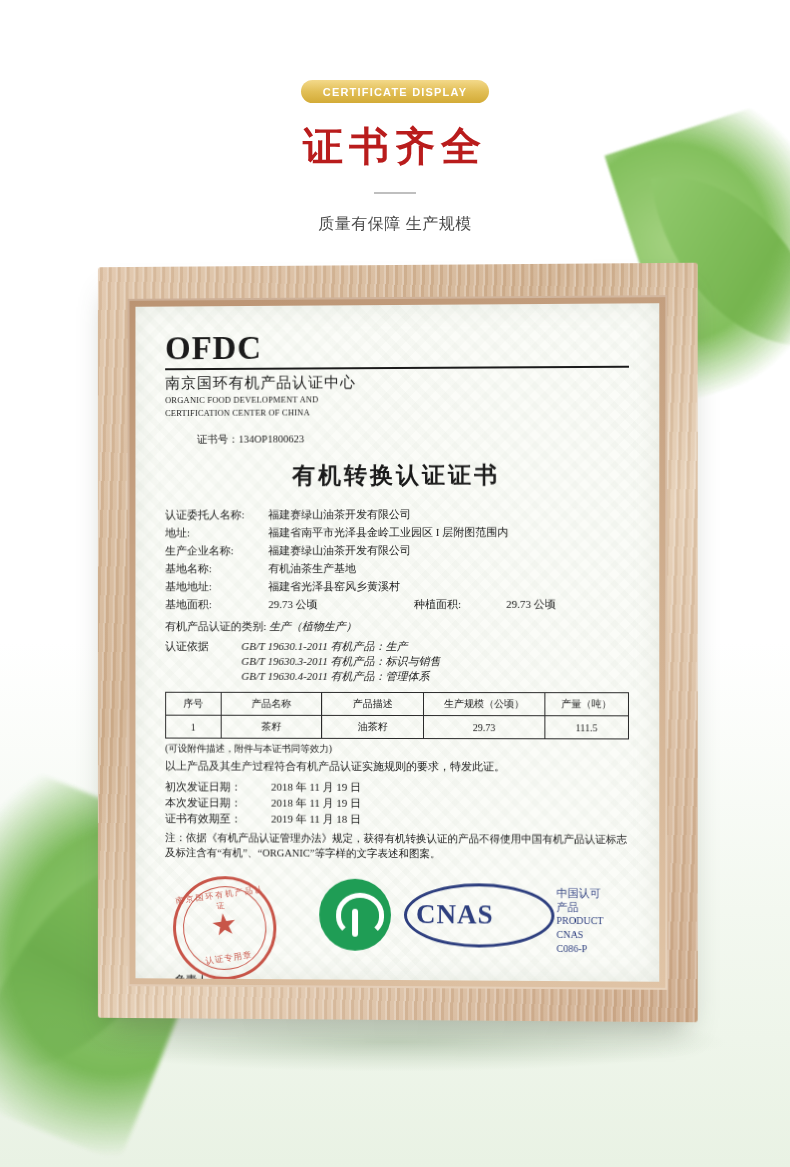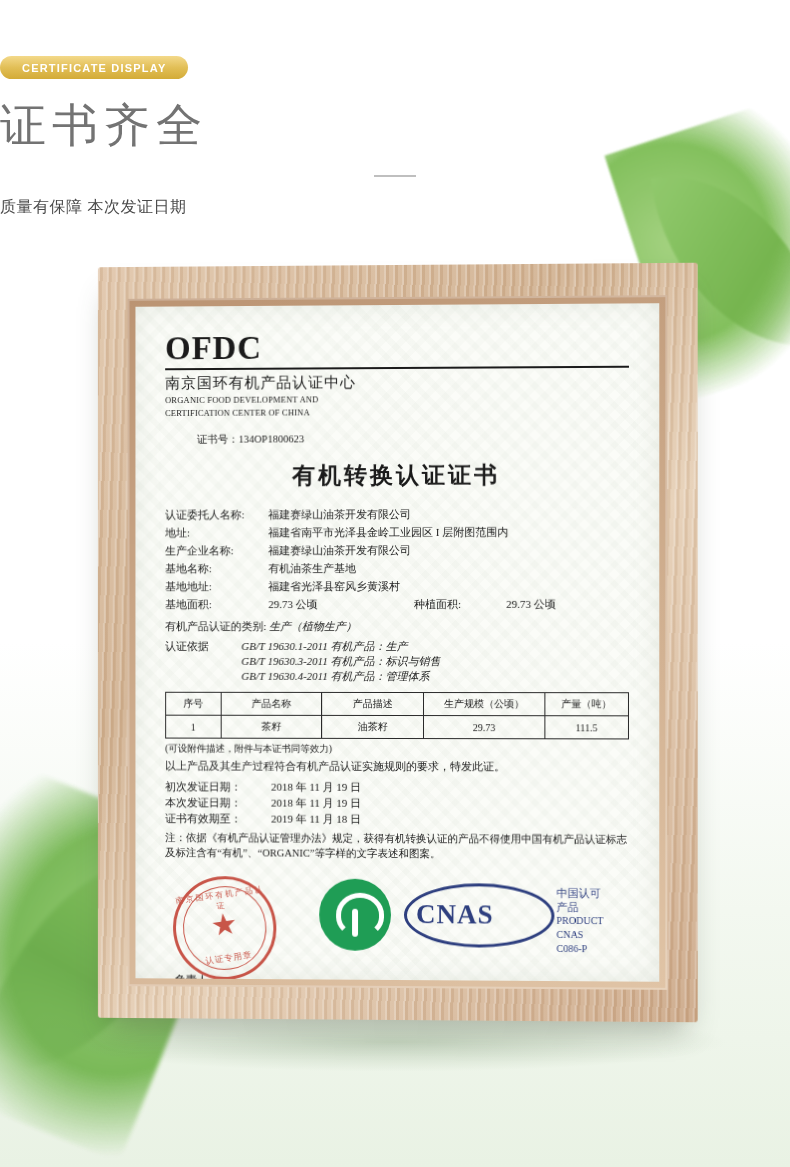"CERTIFICATE DISPLAY" .header { padding-top: 56px -> 80px; text-align: none -> center }
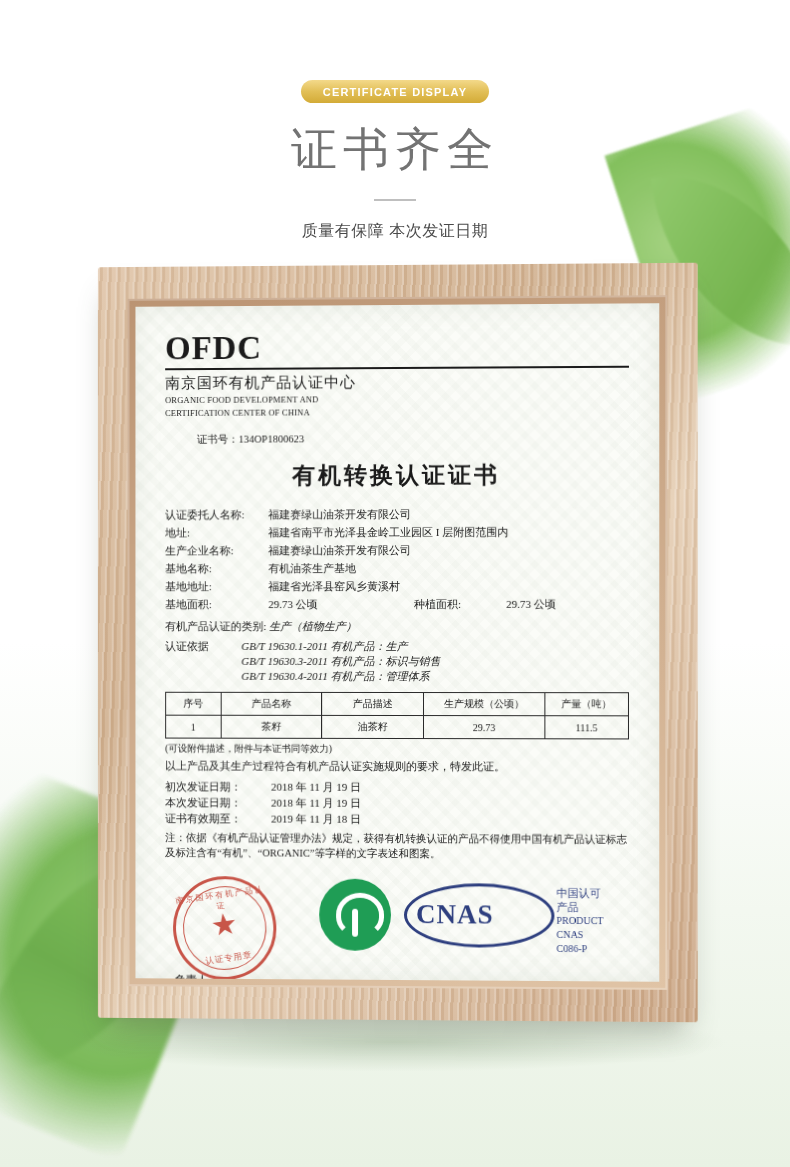"证书齐全" .big-title { color: #737373 -> #b91c1c; font-size: 46px -> 40px; font-weight: normal -> bold }
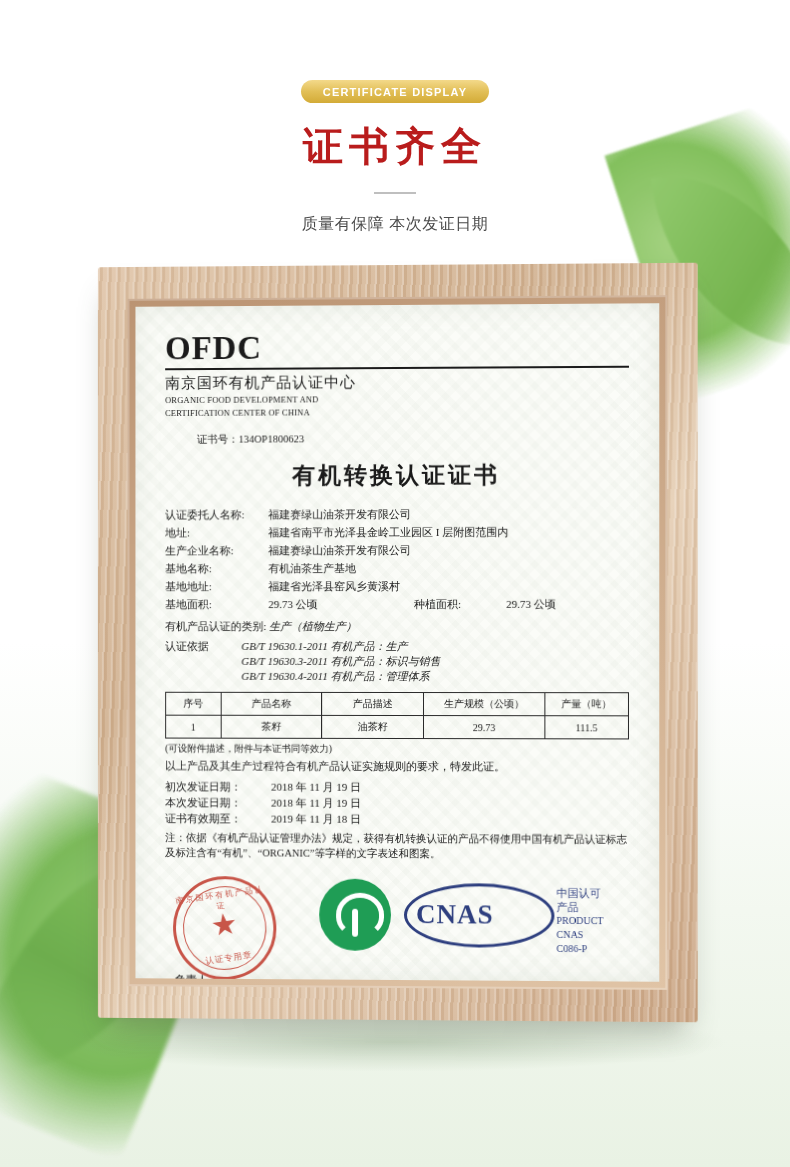"质量有保障 本次发证日期" div.sub-line { text: 本次发证日期 -> 生产规模 }
